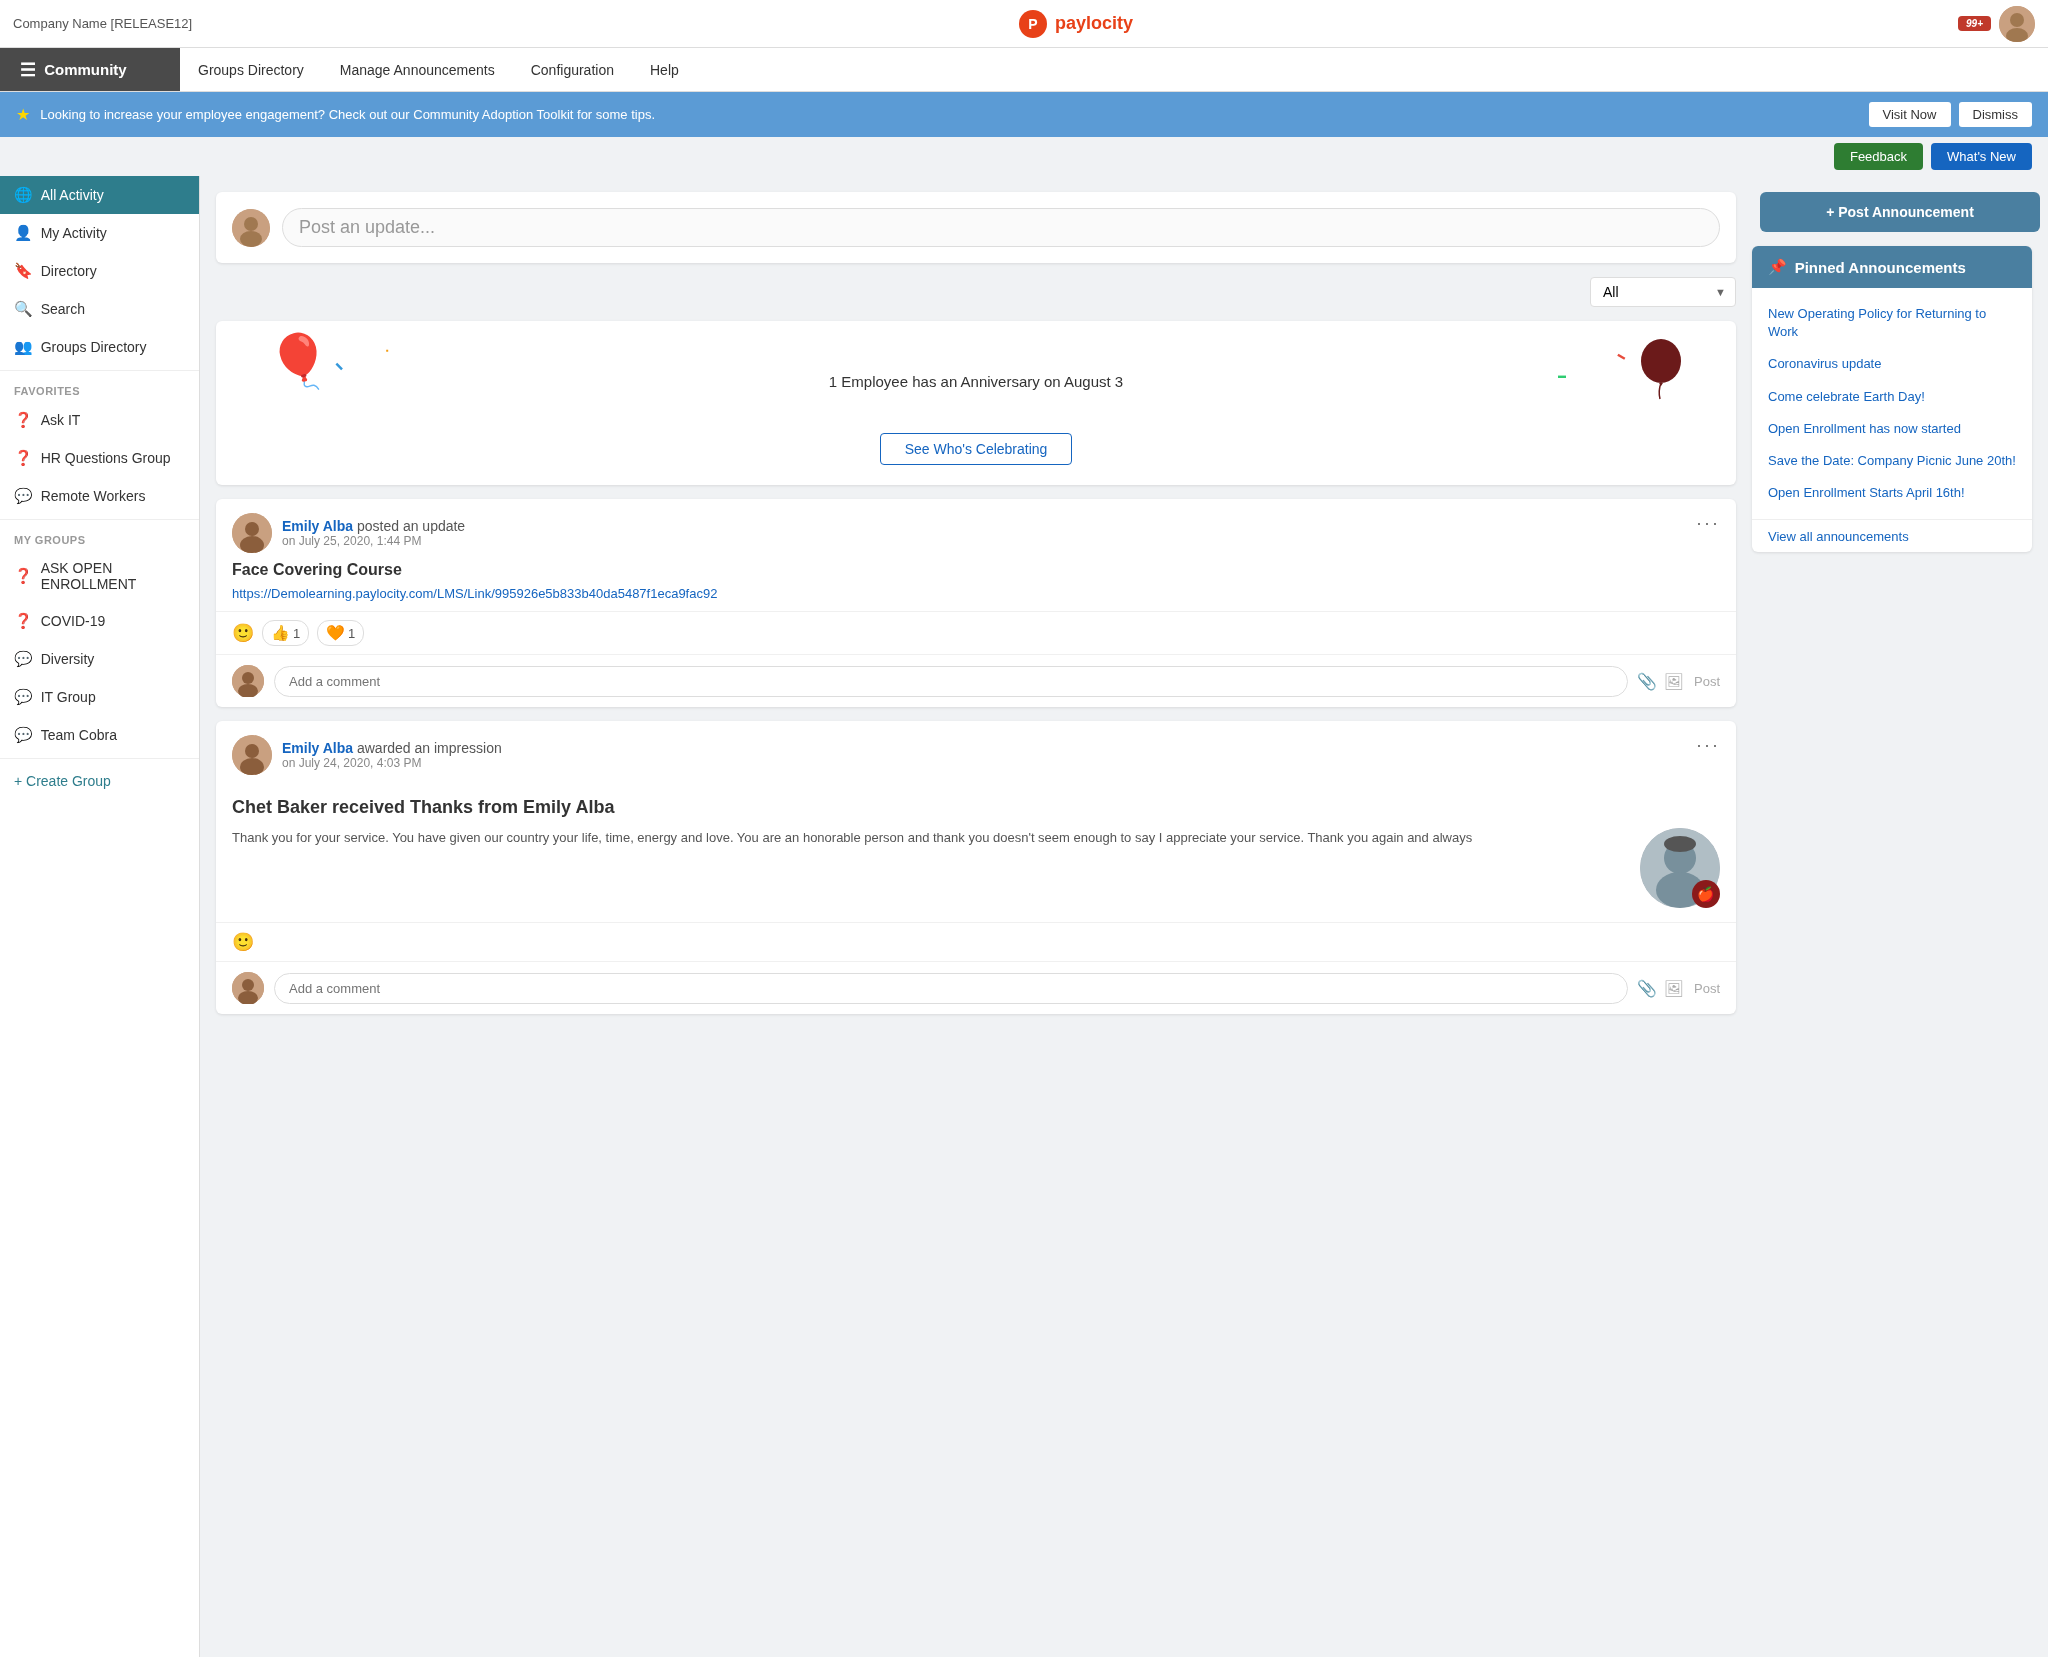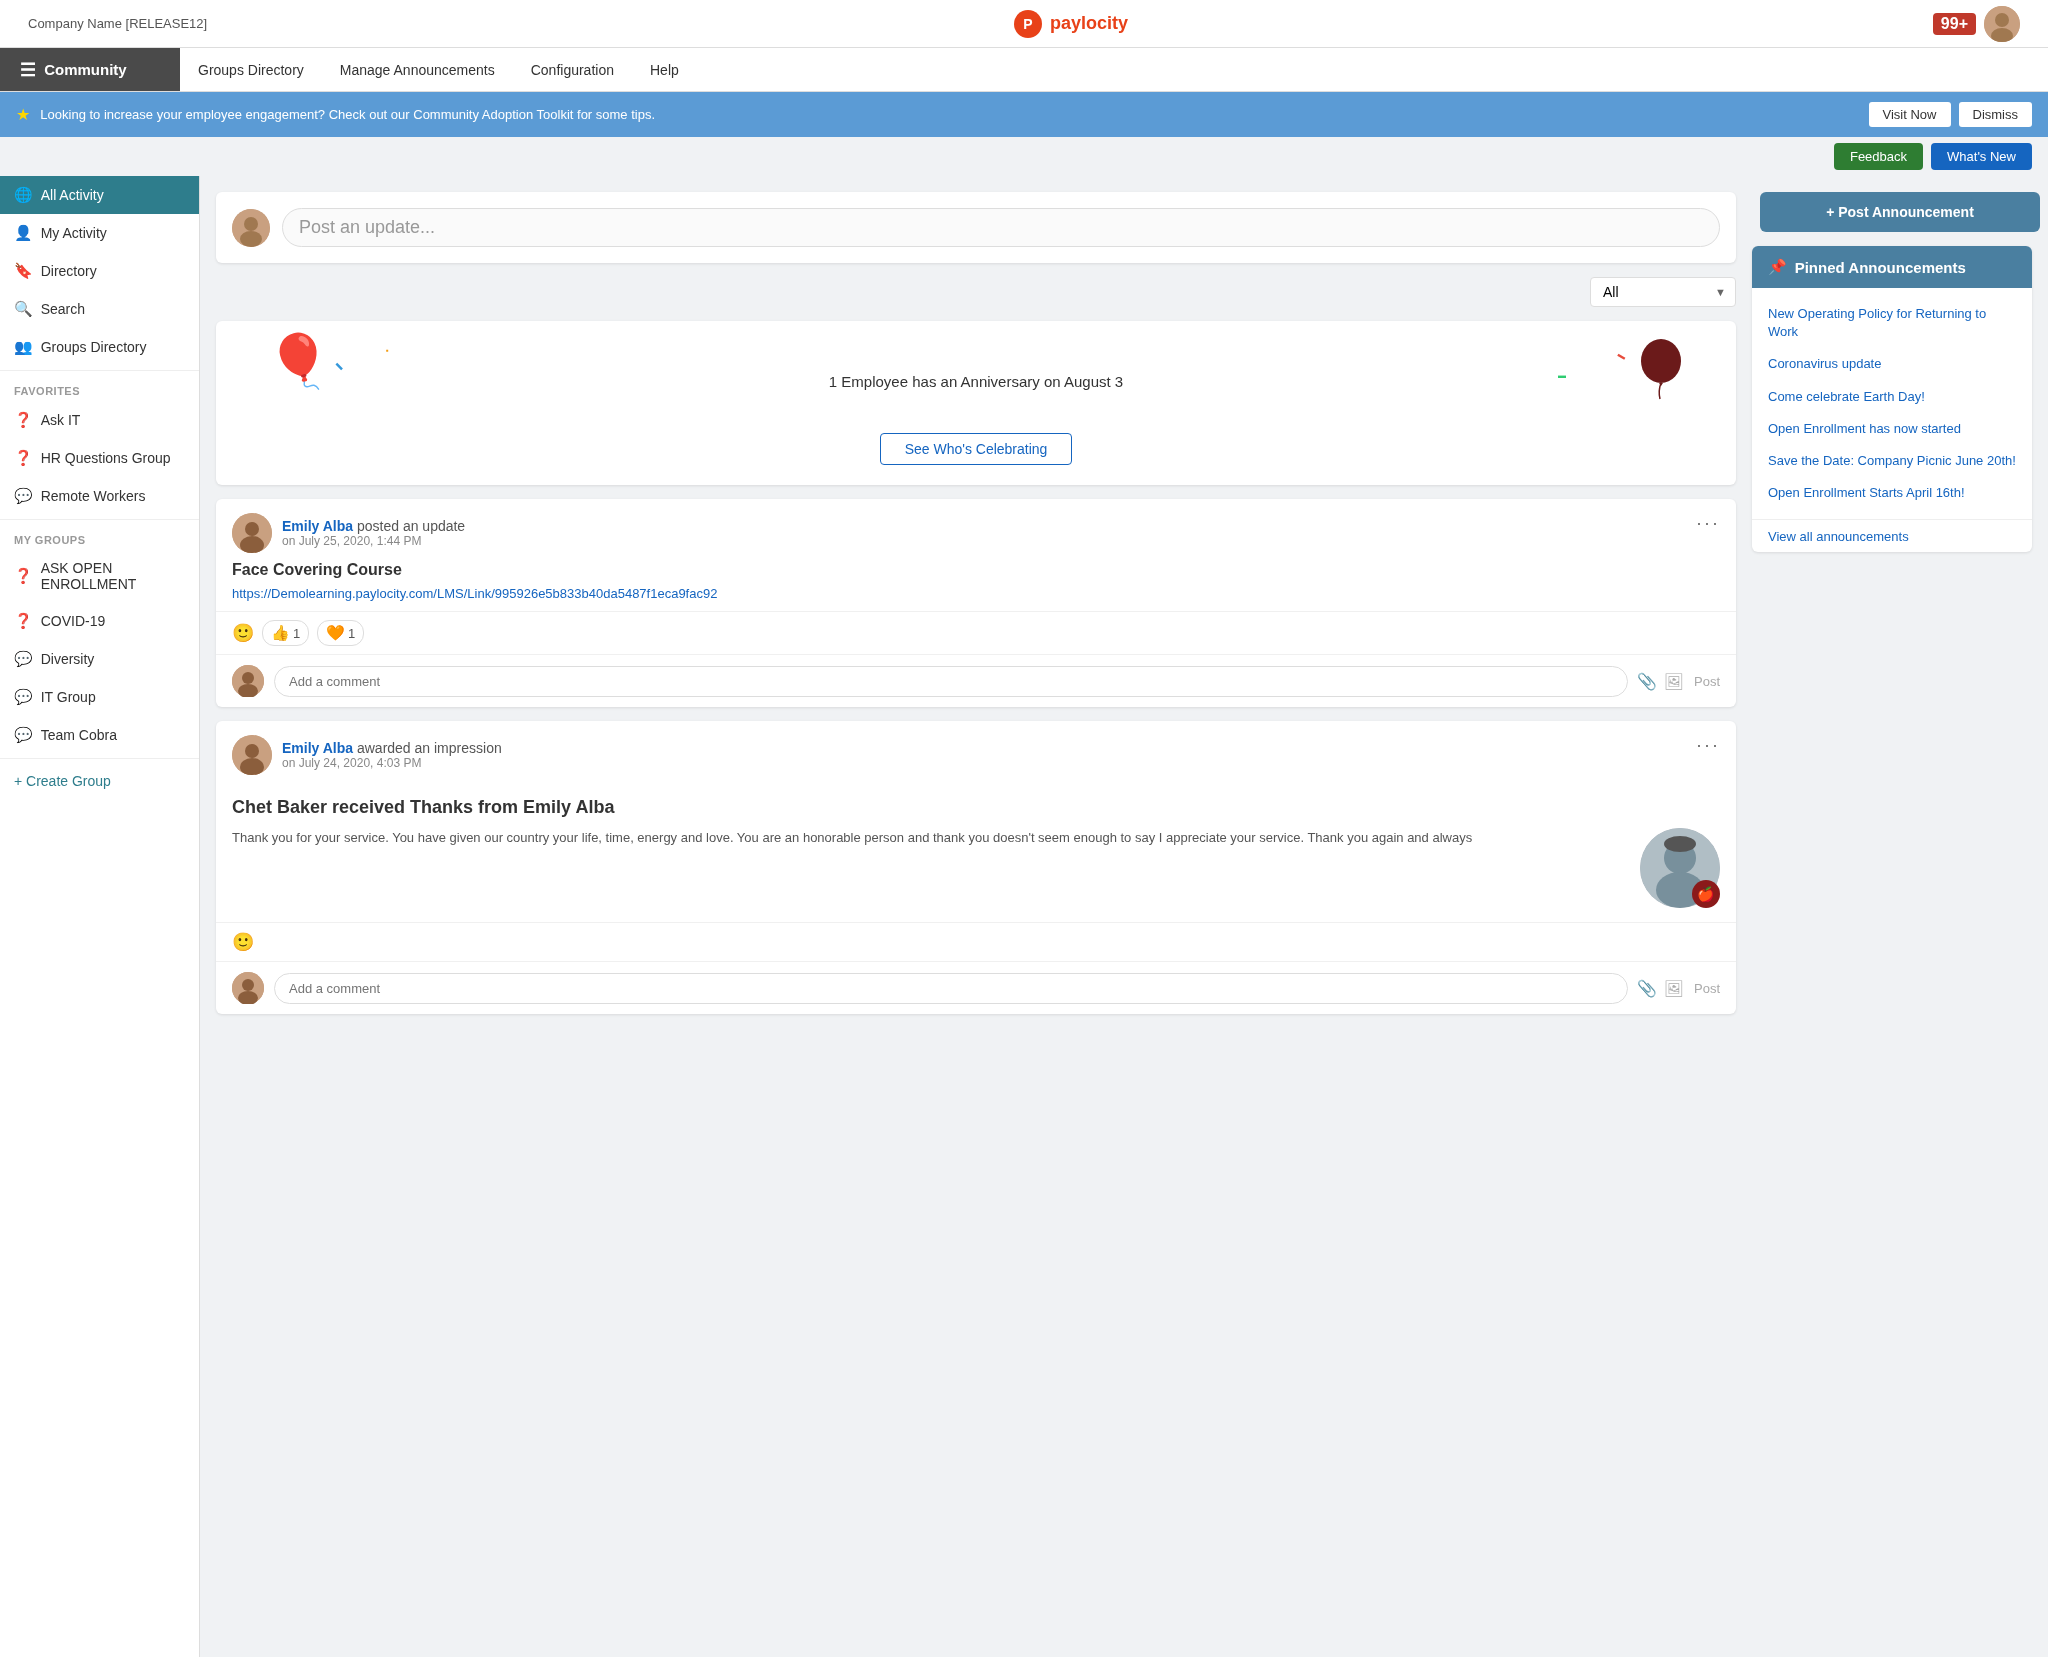"Company Name [RELEASE12]" .top-bar { padding: 0 28px -> 0 13px }
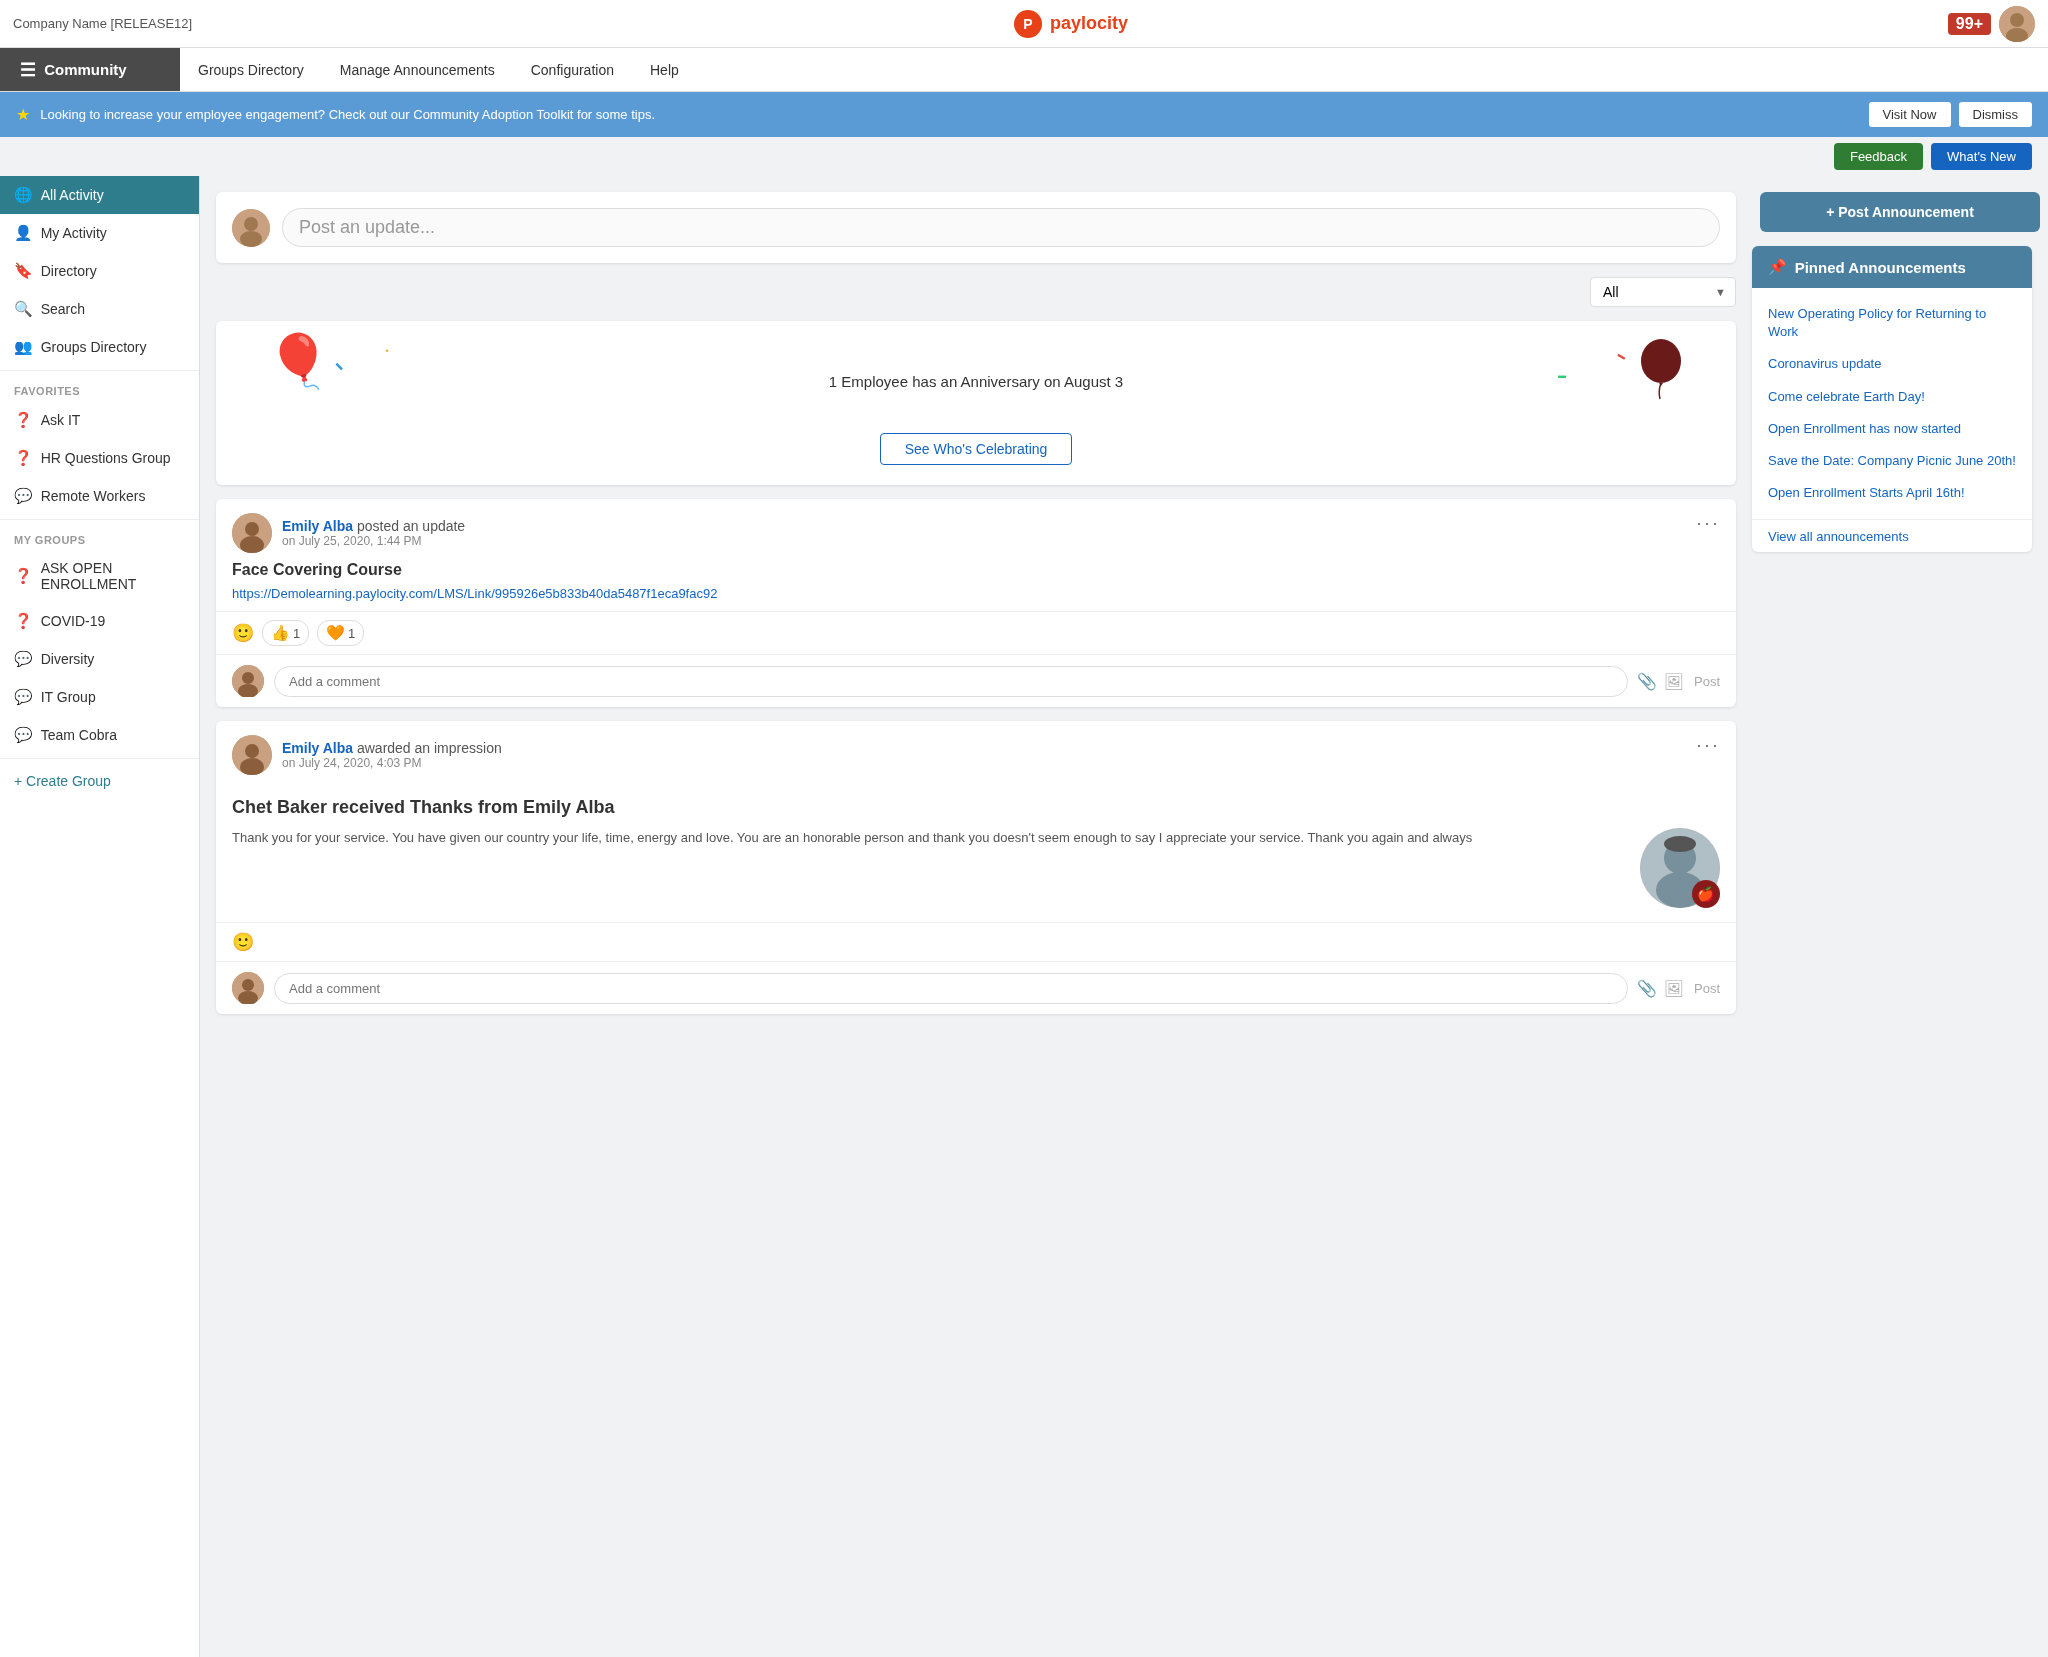"99+" .notif-badge { font-size: 16px -> 10px; font-style: none -> italic }
